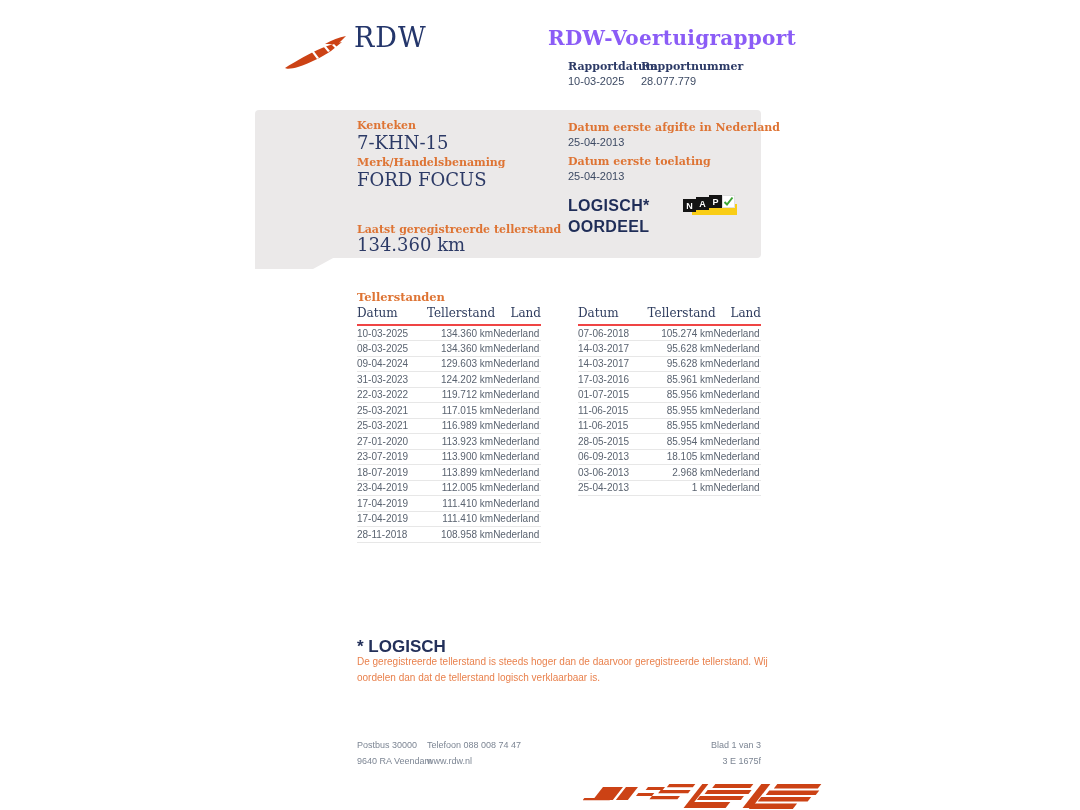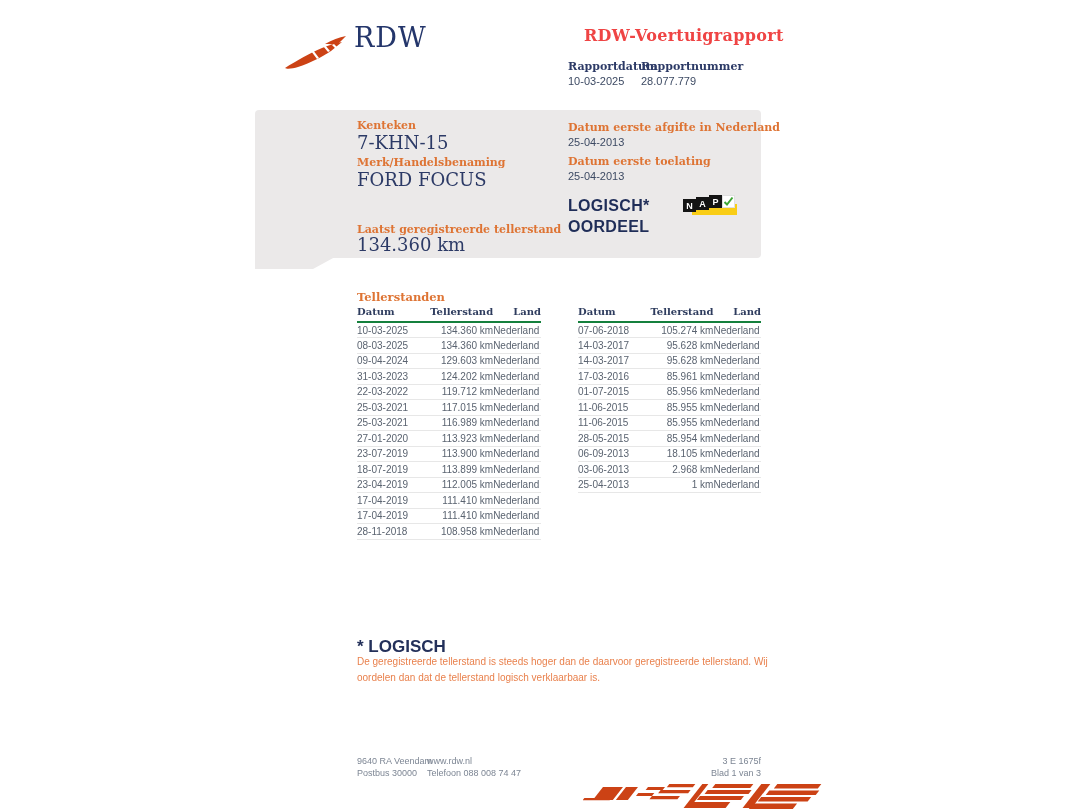"RDW-Voertuigrapport" .doc-title { color: #ef4444 -> #8b5cf6; font-size: 16px -> 20px; left: 584px -> 548px }
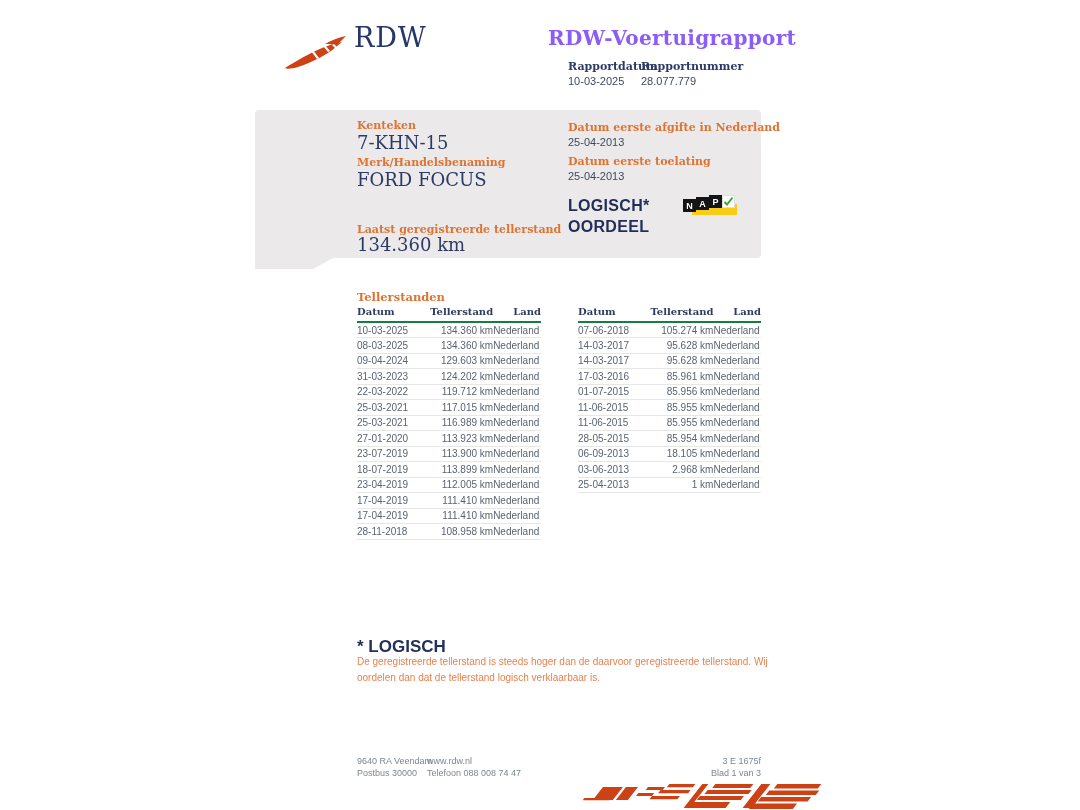"Datum" .odo-table th { border-bottom: 2px solid #15803d -> 2px solid #ef4444; font-size: 10px -> 12px; font-weight: bold -> normal }
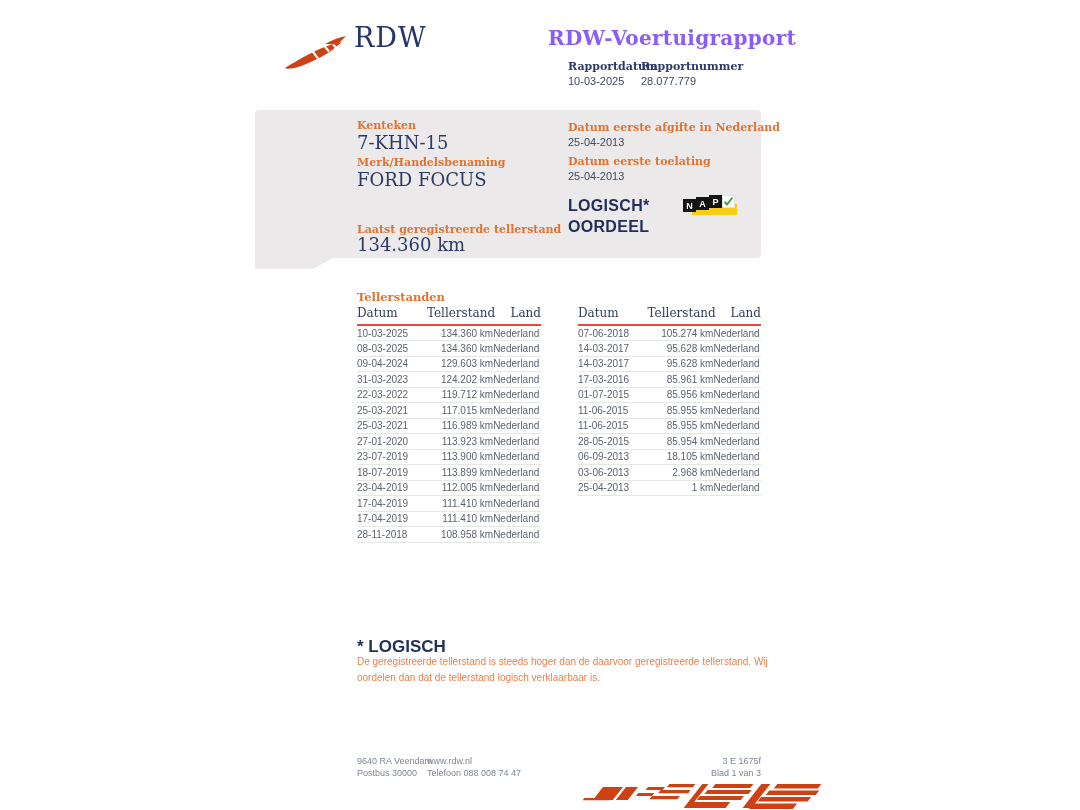"Postbus 30000" .fy1 { margin-top: 28px -> none }
